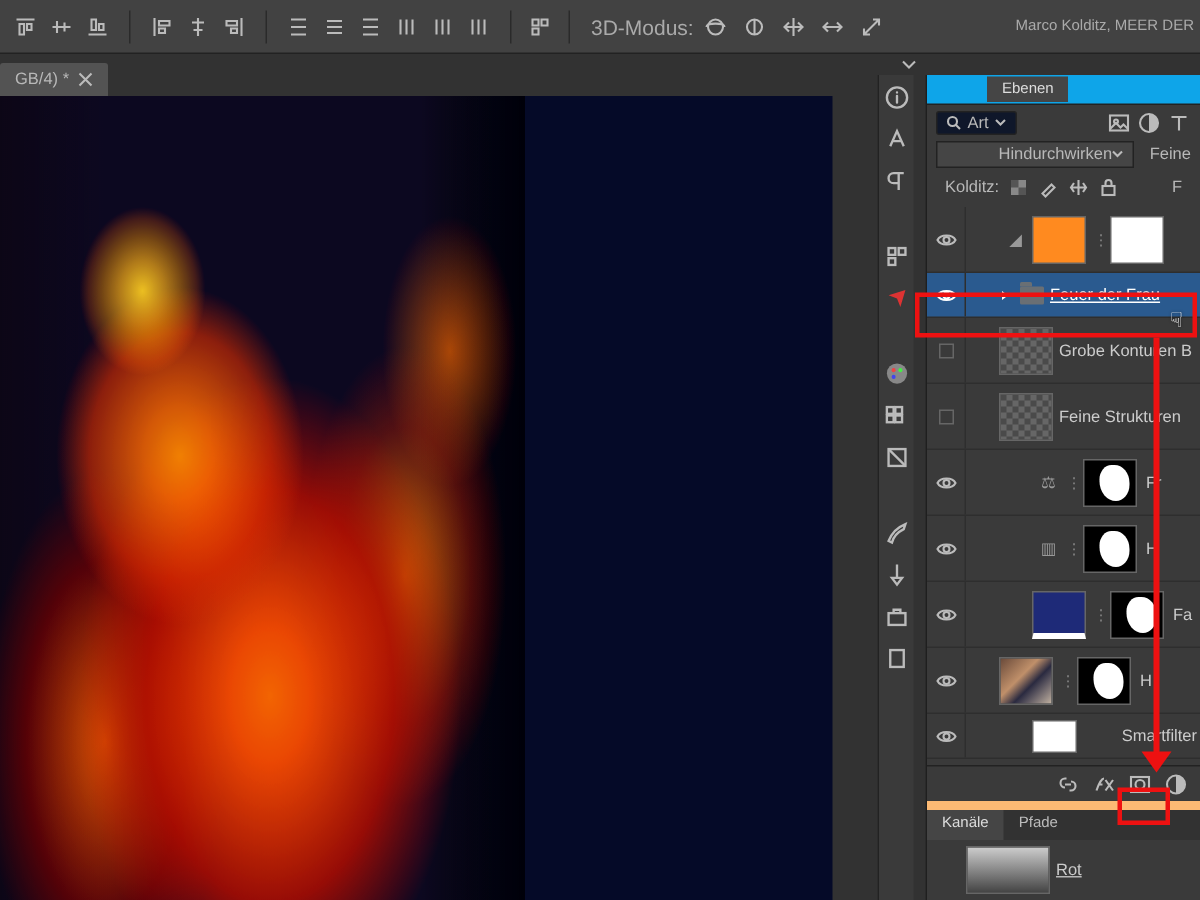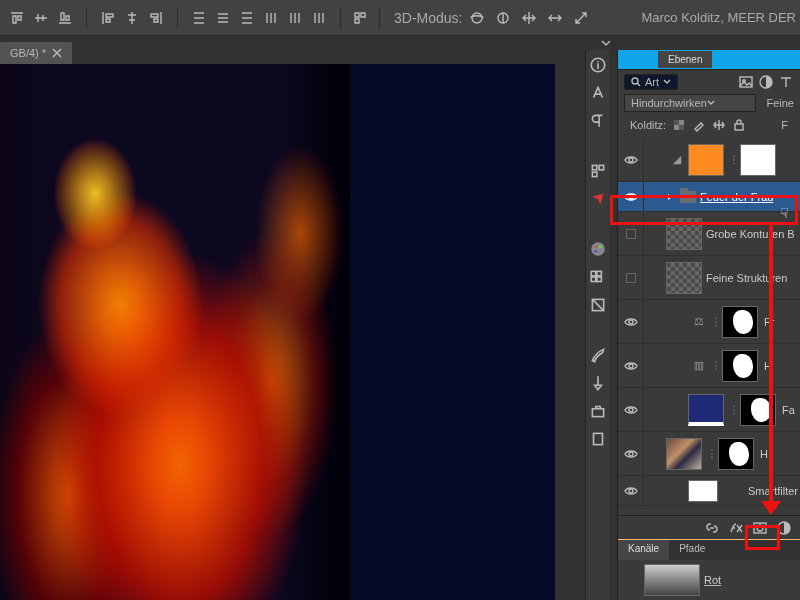"Marco Kolditz, MEER DER" .top-right { font-size: 13px -> 10px }
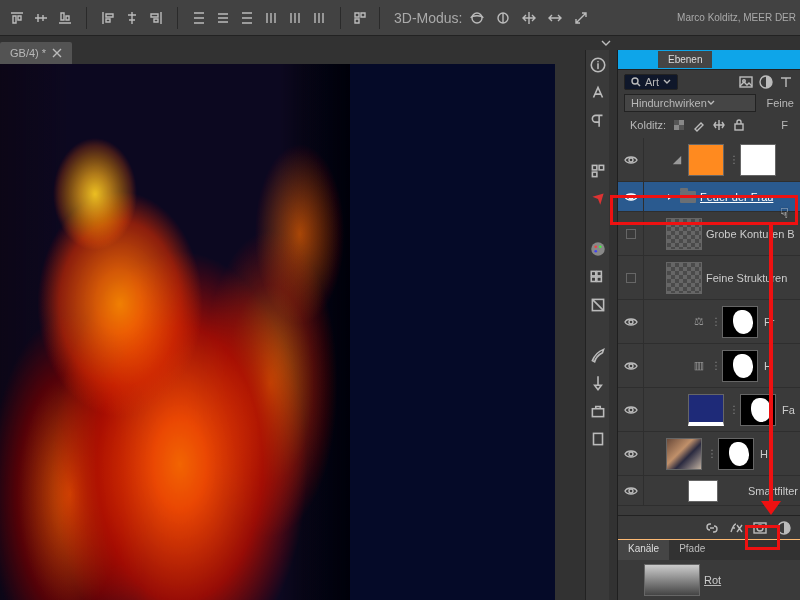"Hindurchwirken" .blend-sel { justify-content: flex-start -> flex-end }
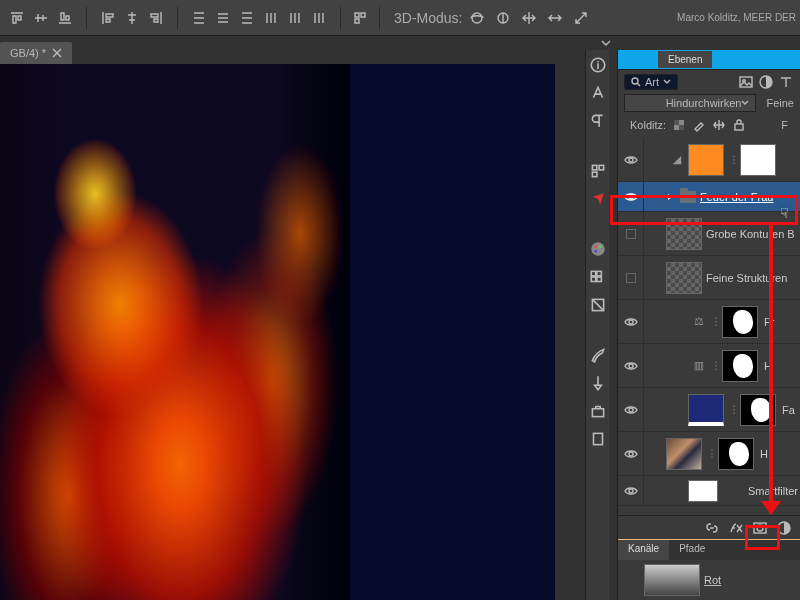"Kanäle" .channels { border-top: 1px solid #fdba74 -> 6px solid #fdba74 }
